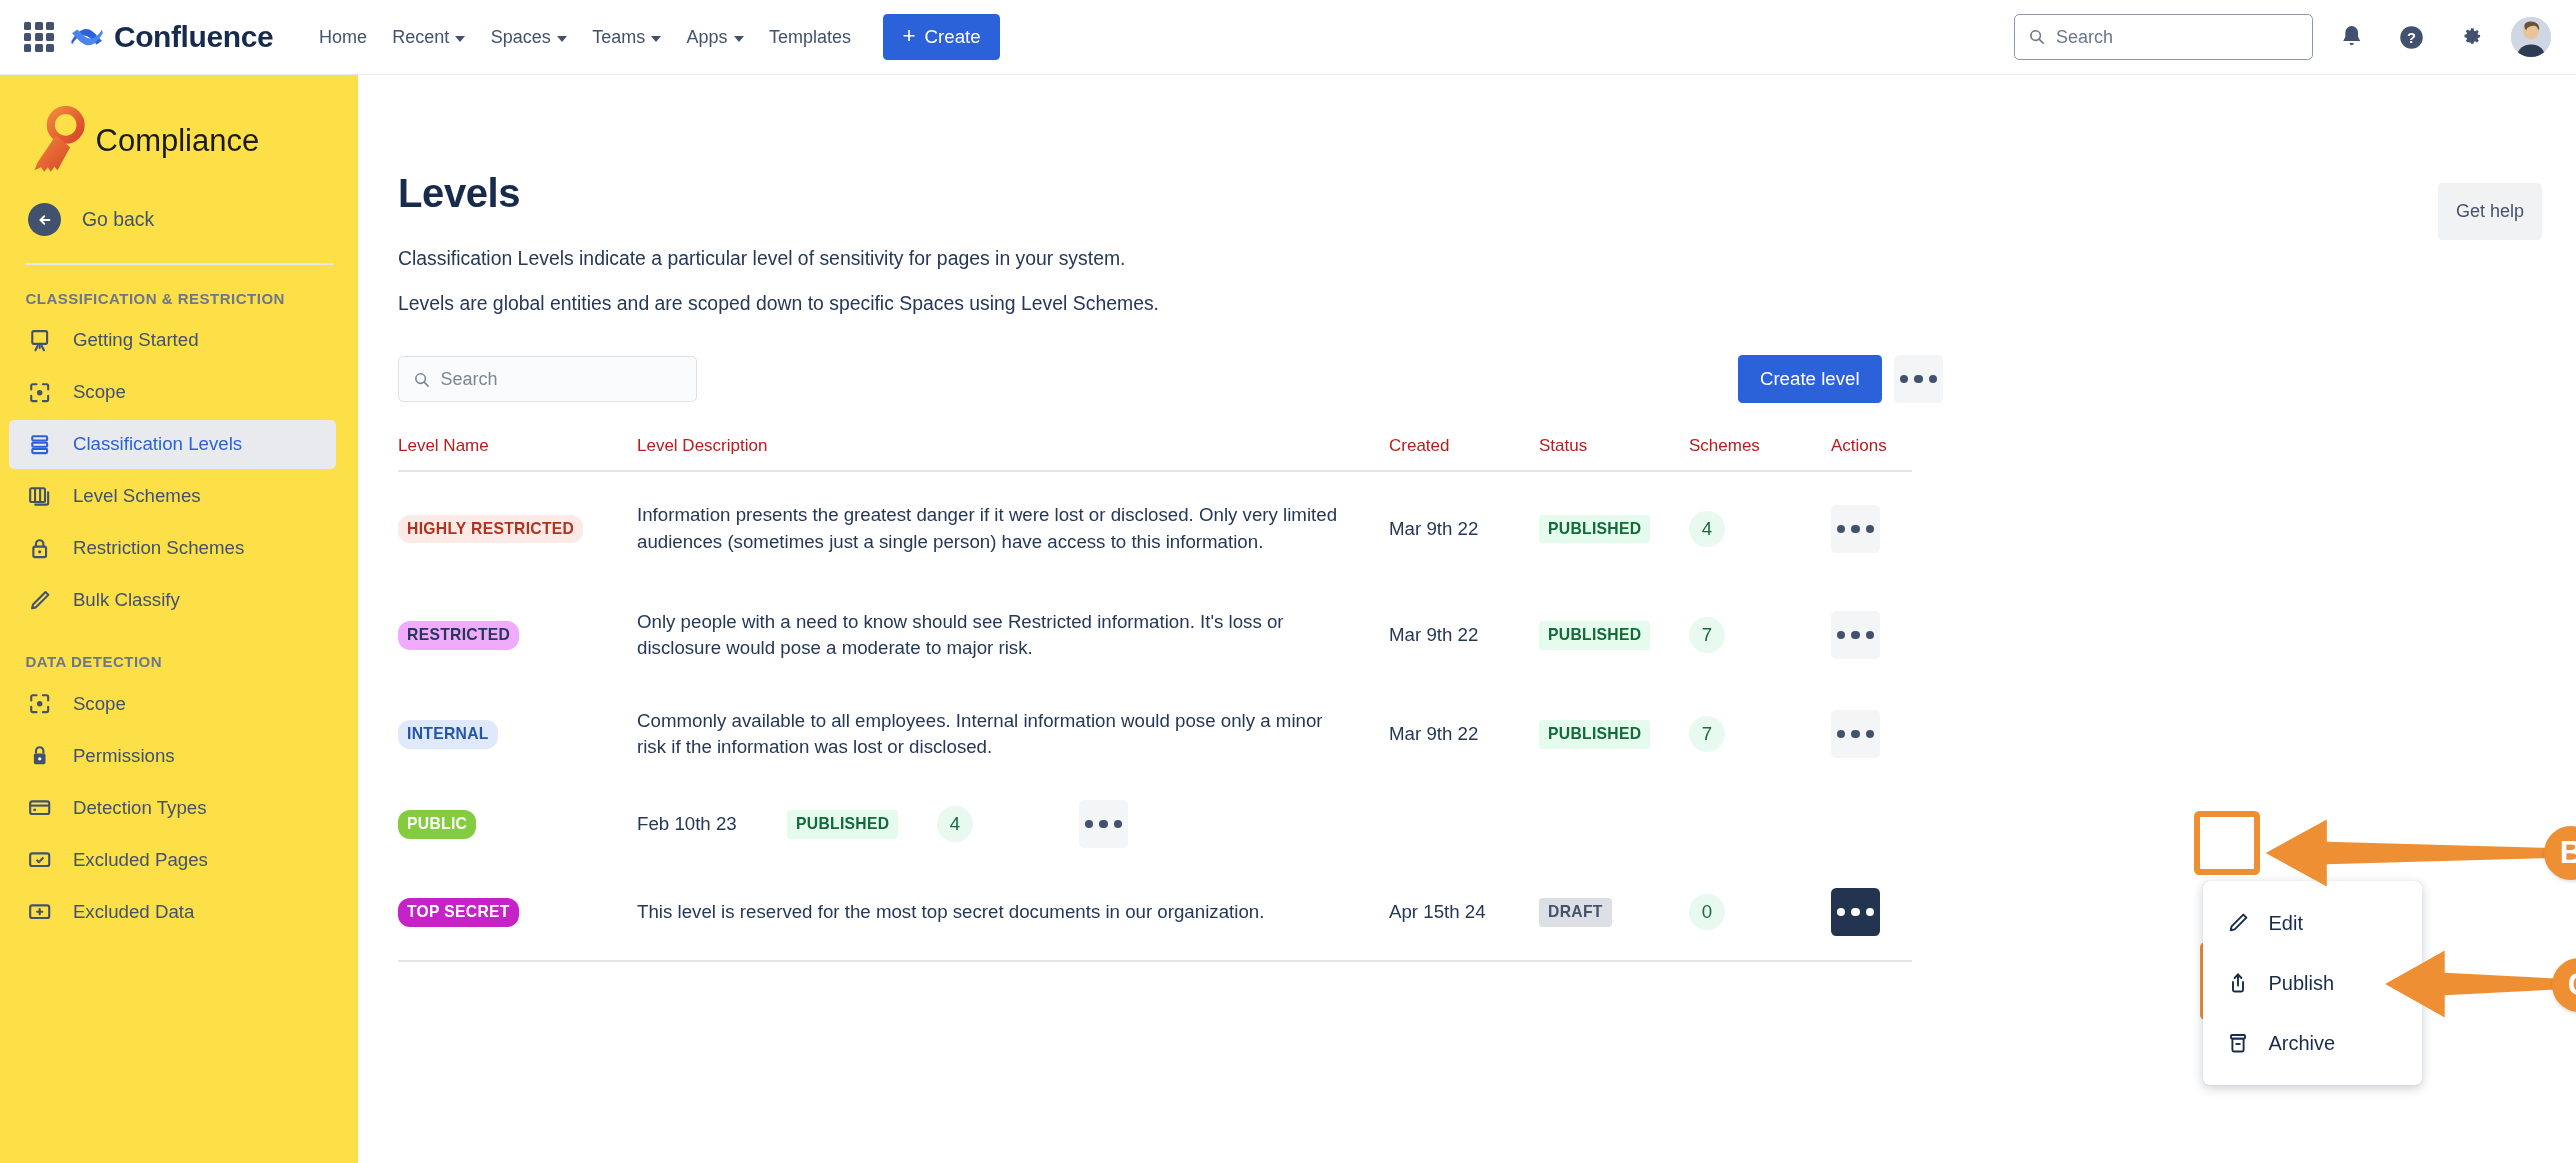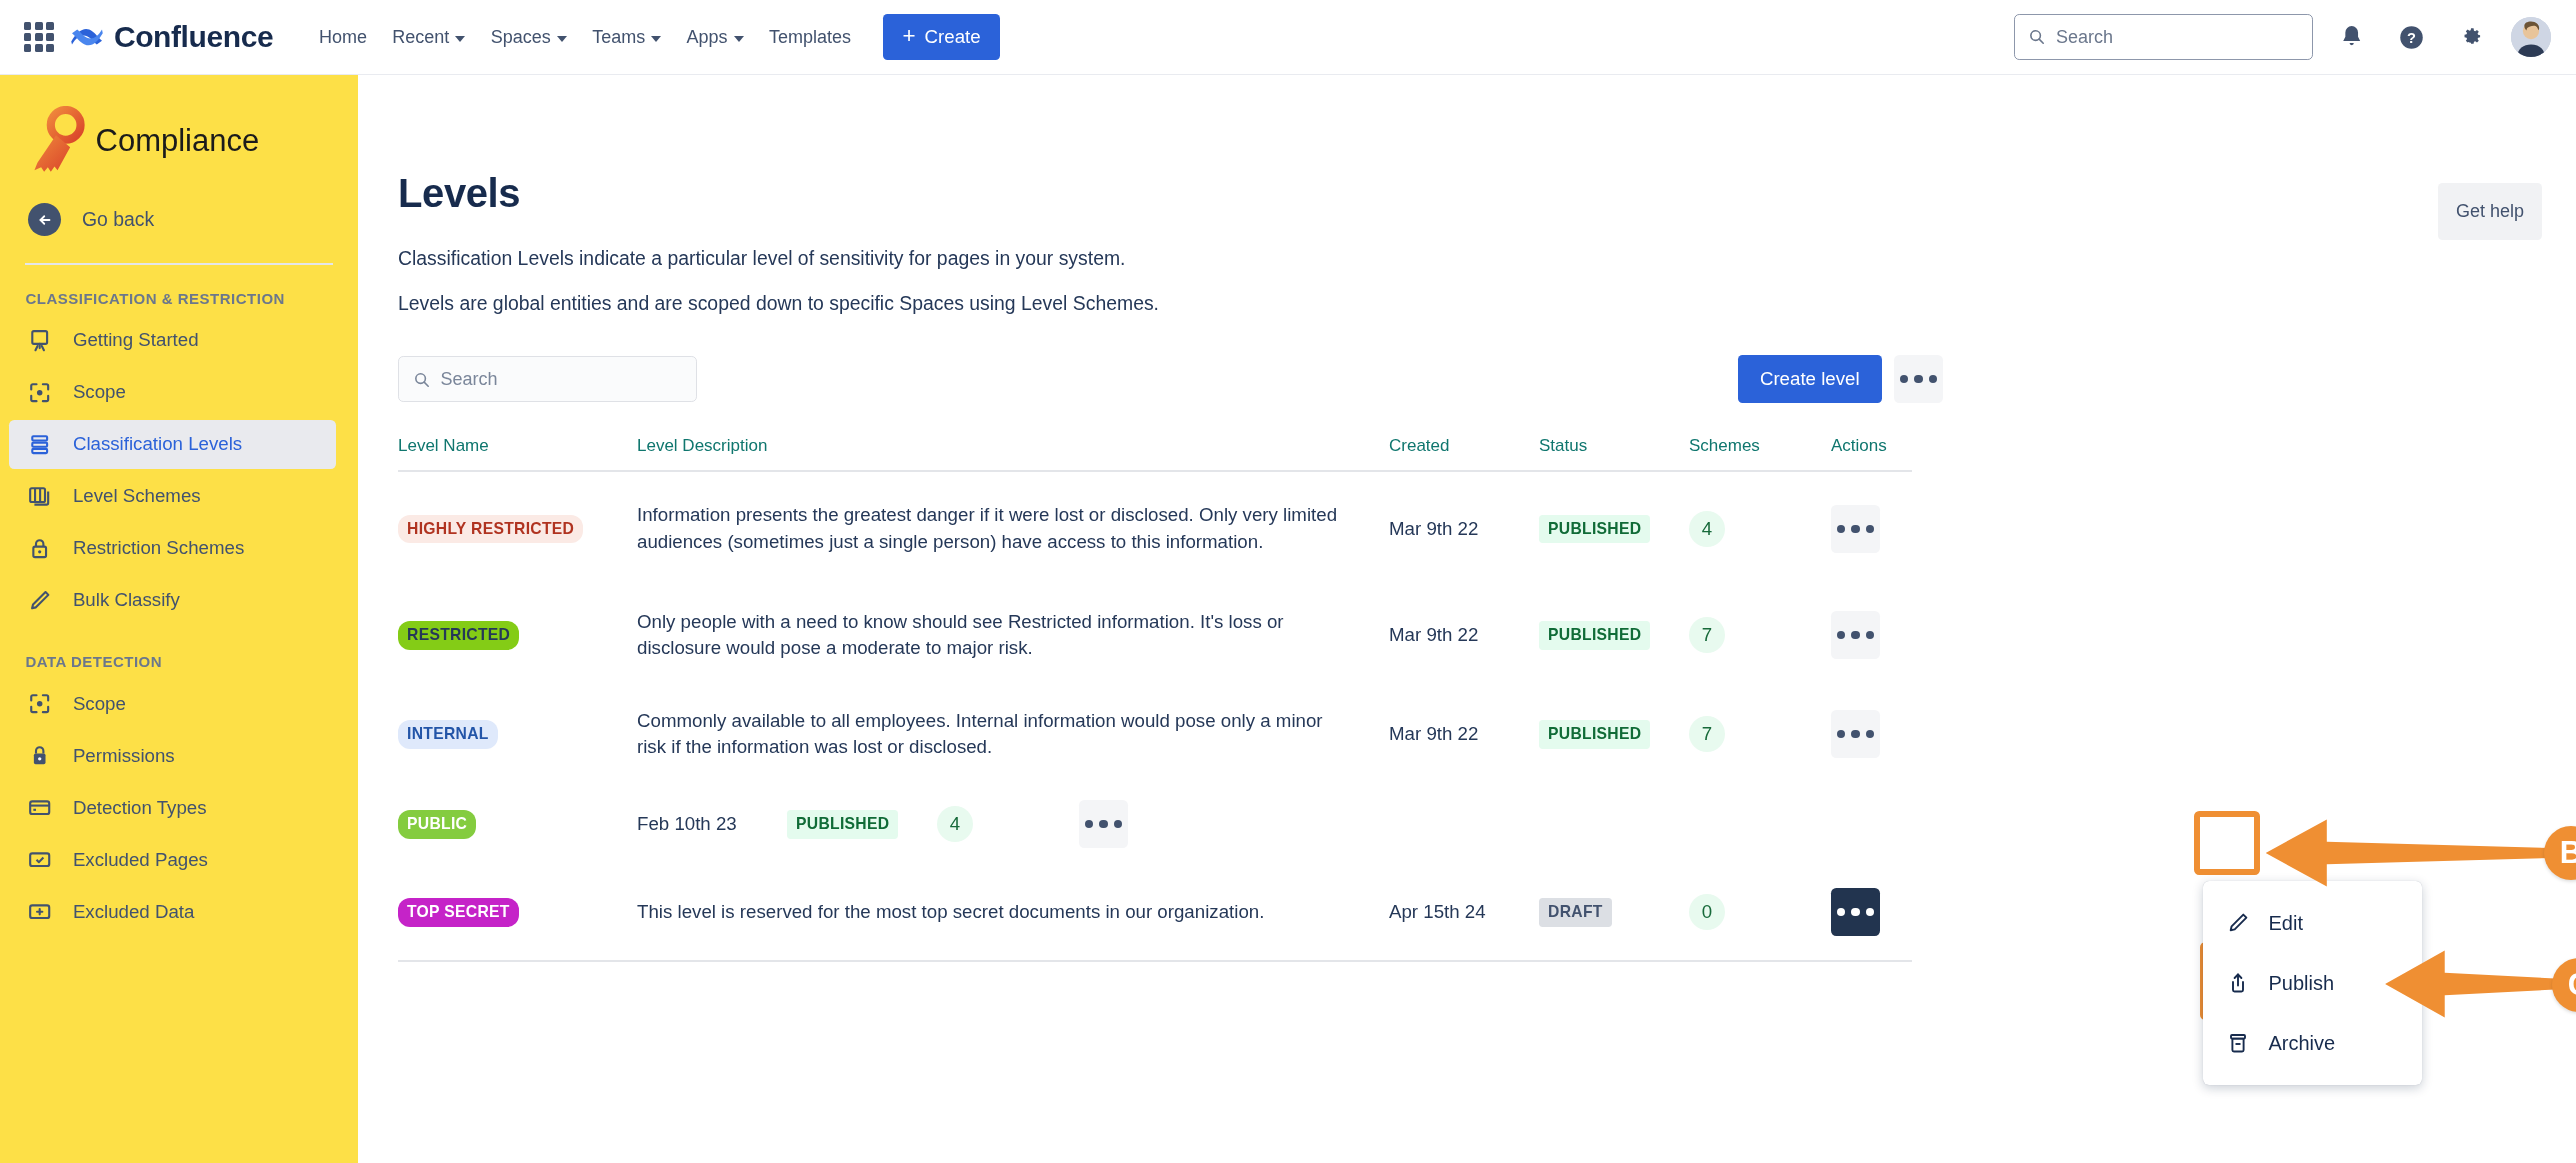"Level Name" .tbl-head { color: #0f766e -> #b91c1c }
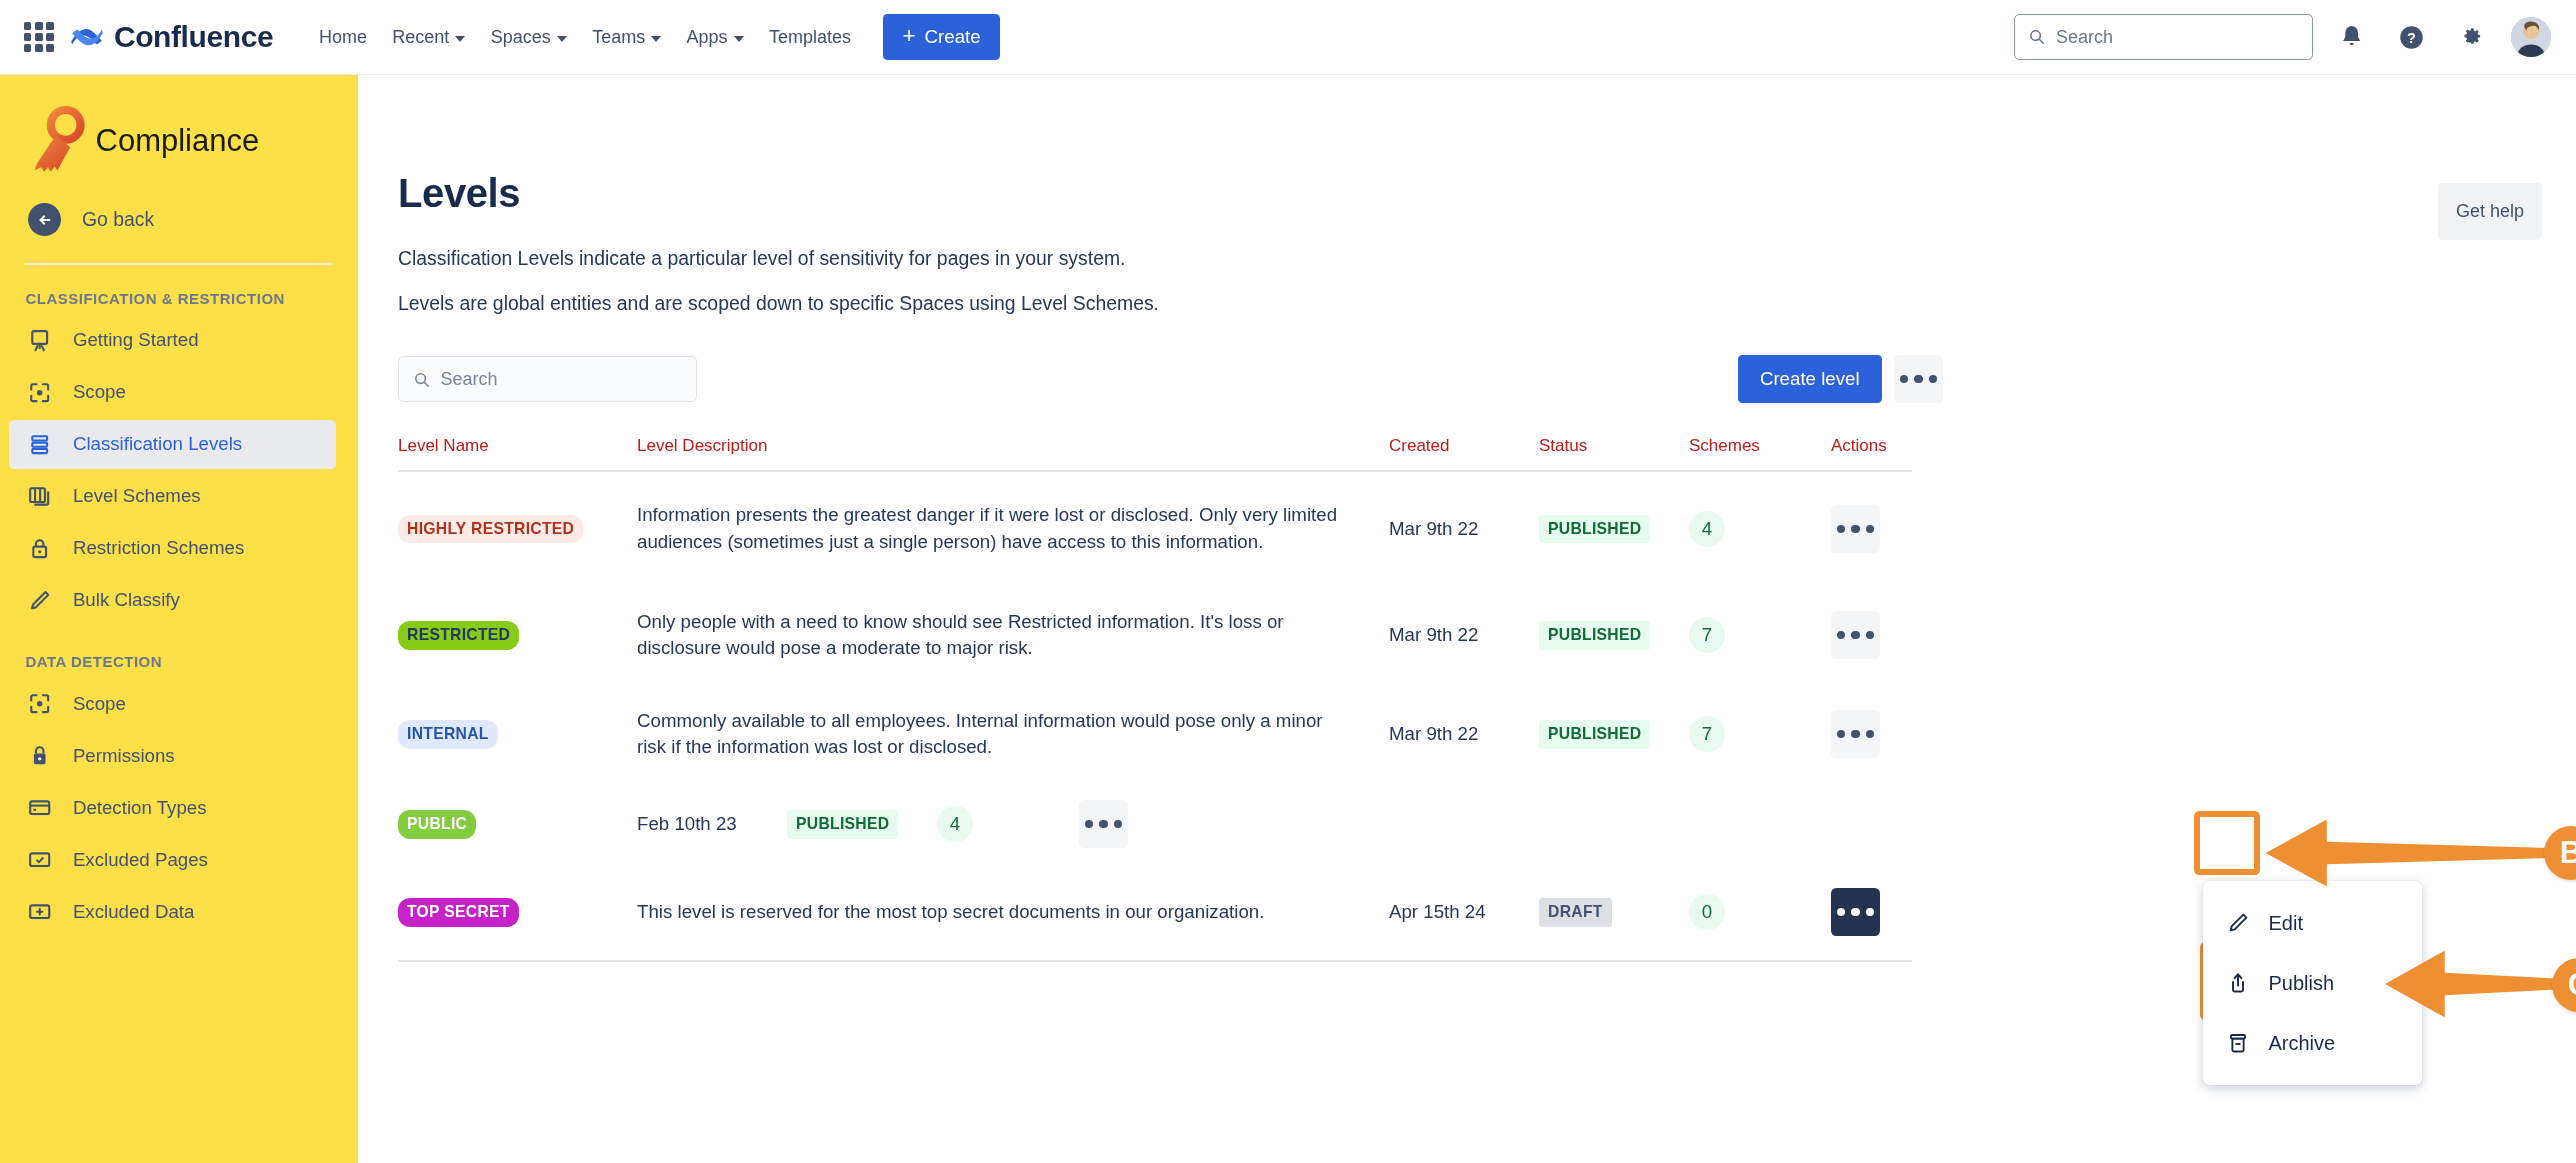"RESTRICTED" span.lvl-badge { background: #84cc16 -> #f0abfc }
